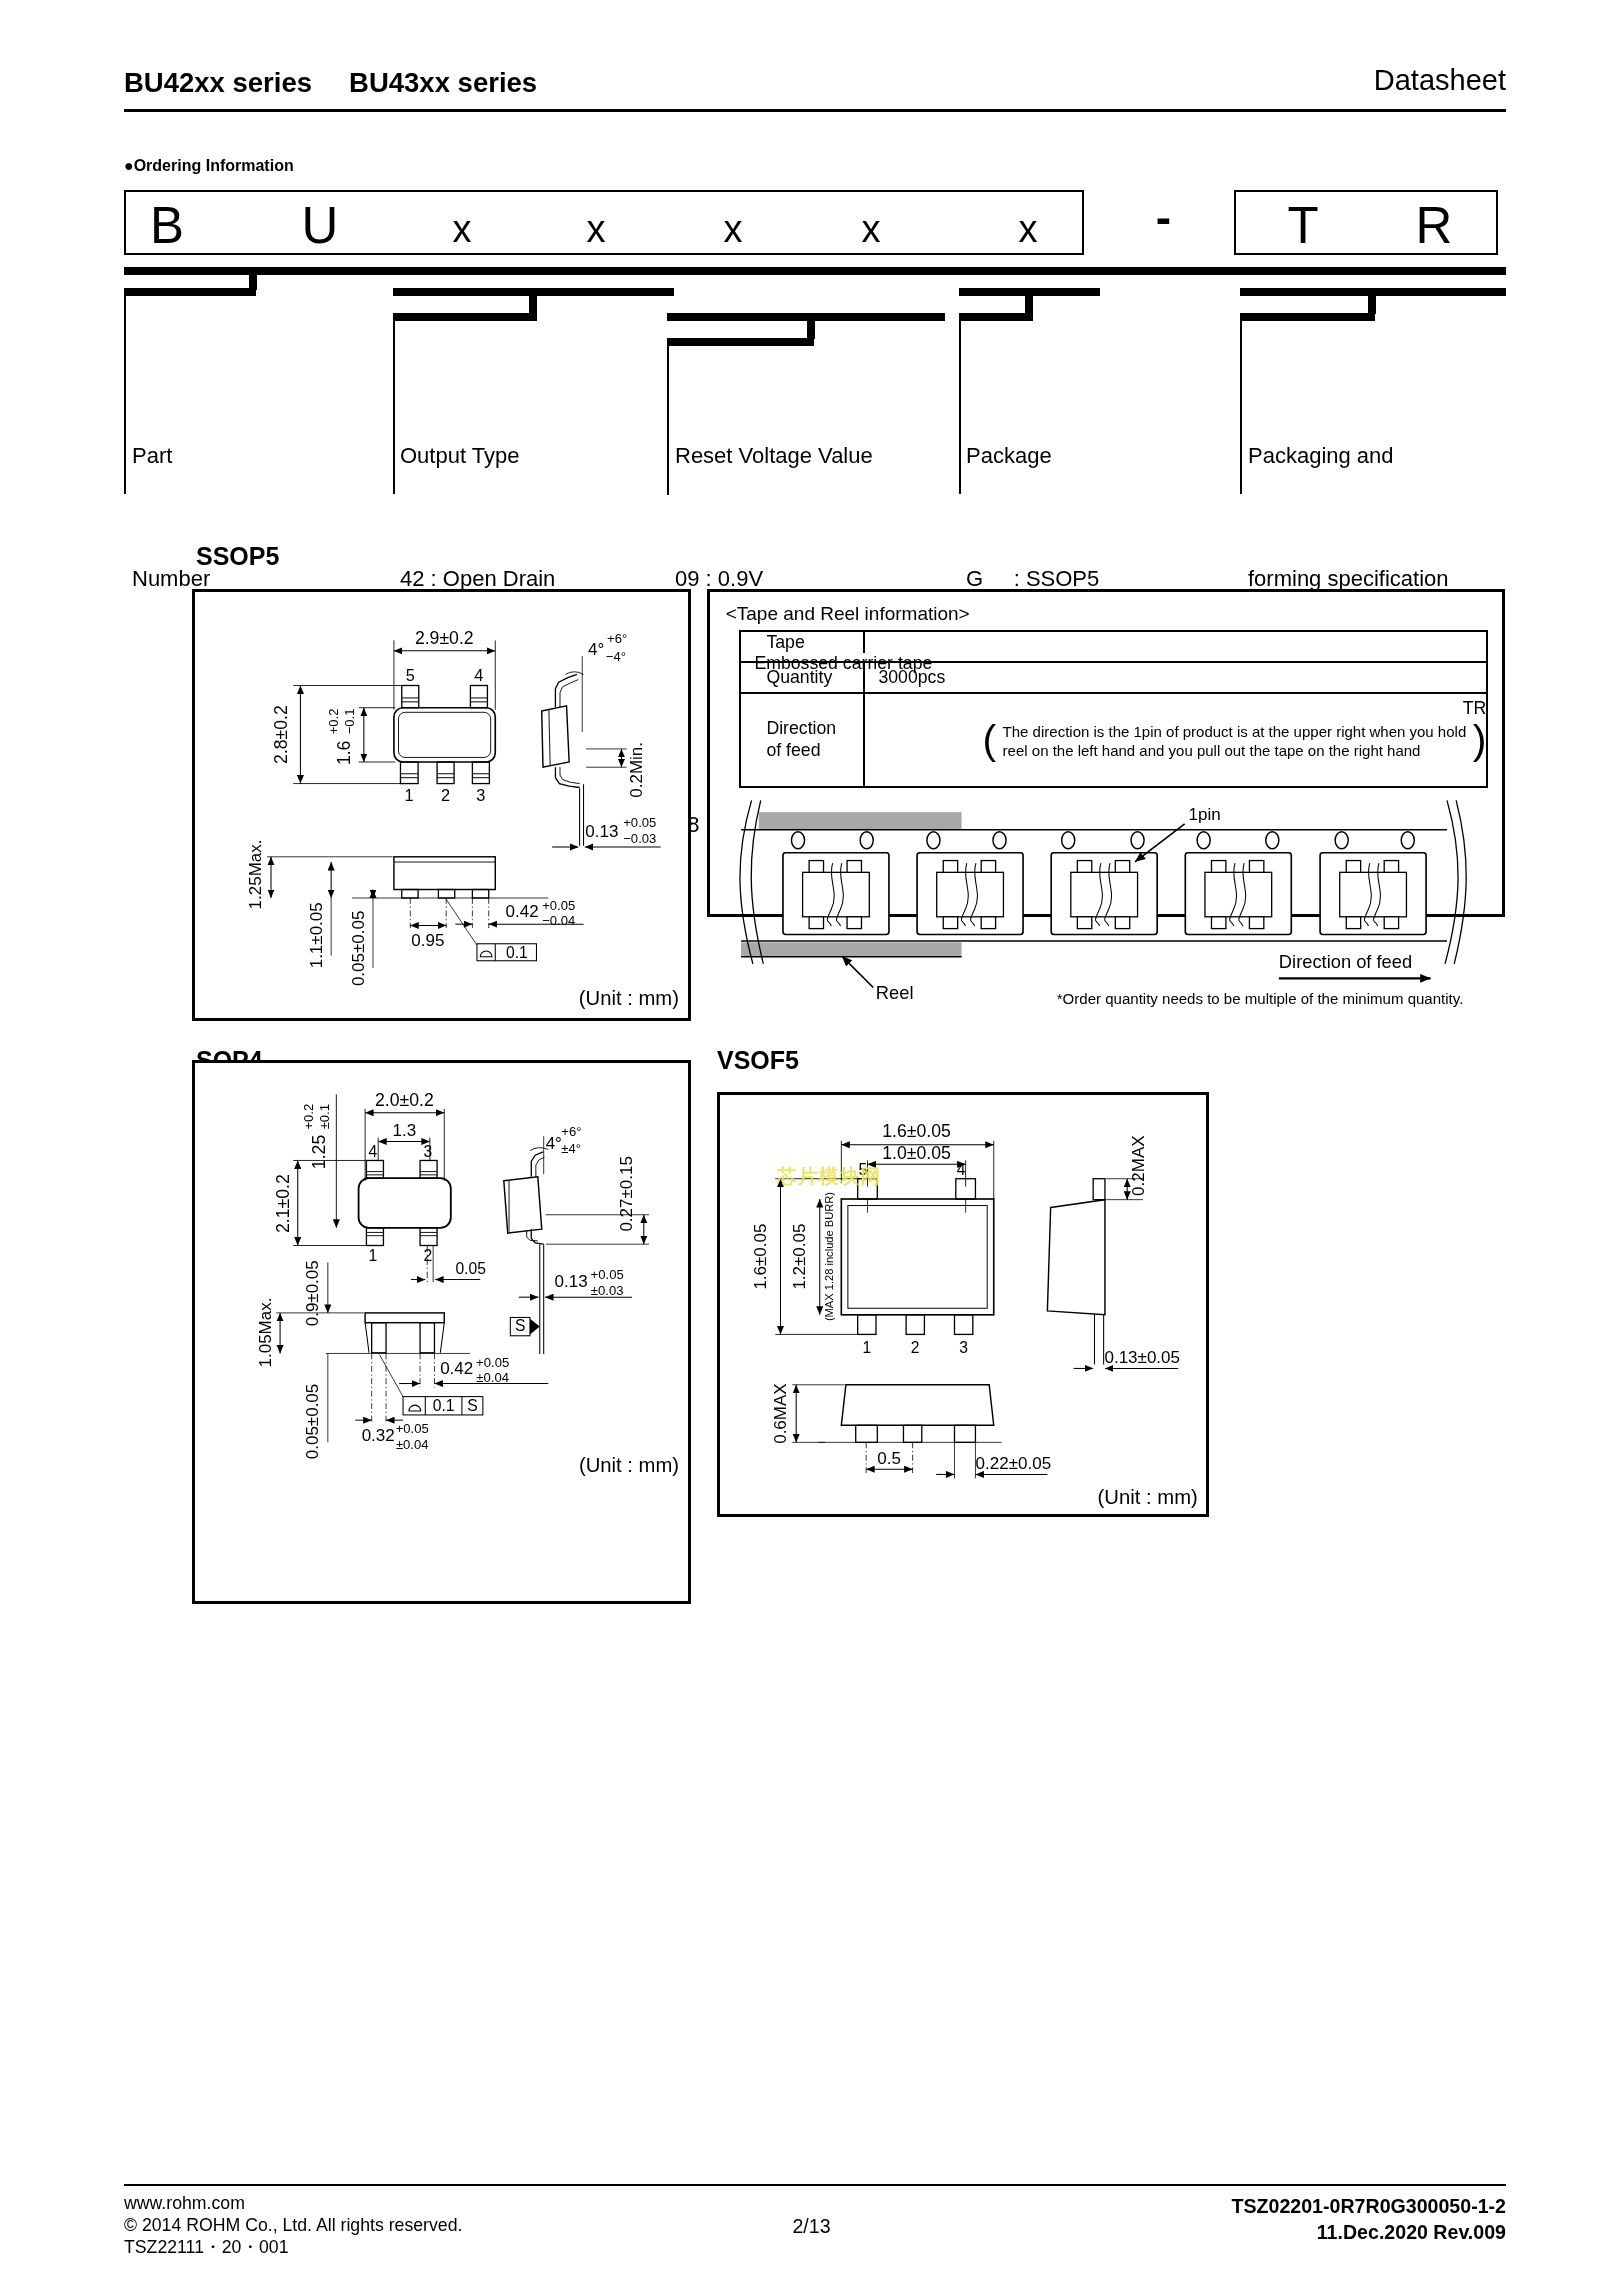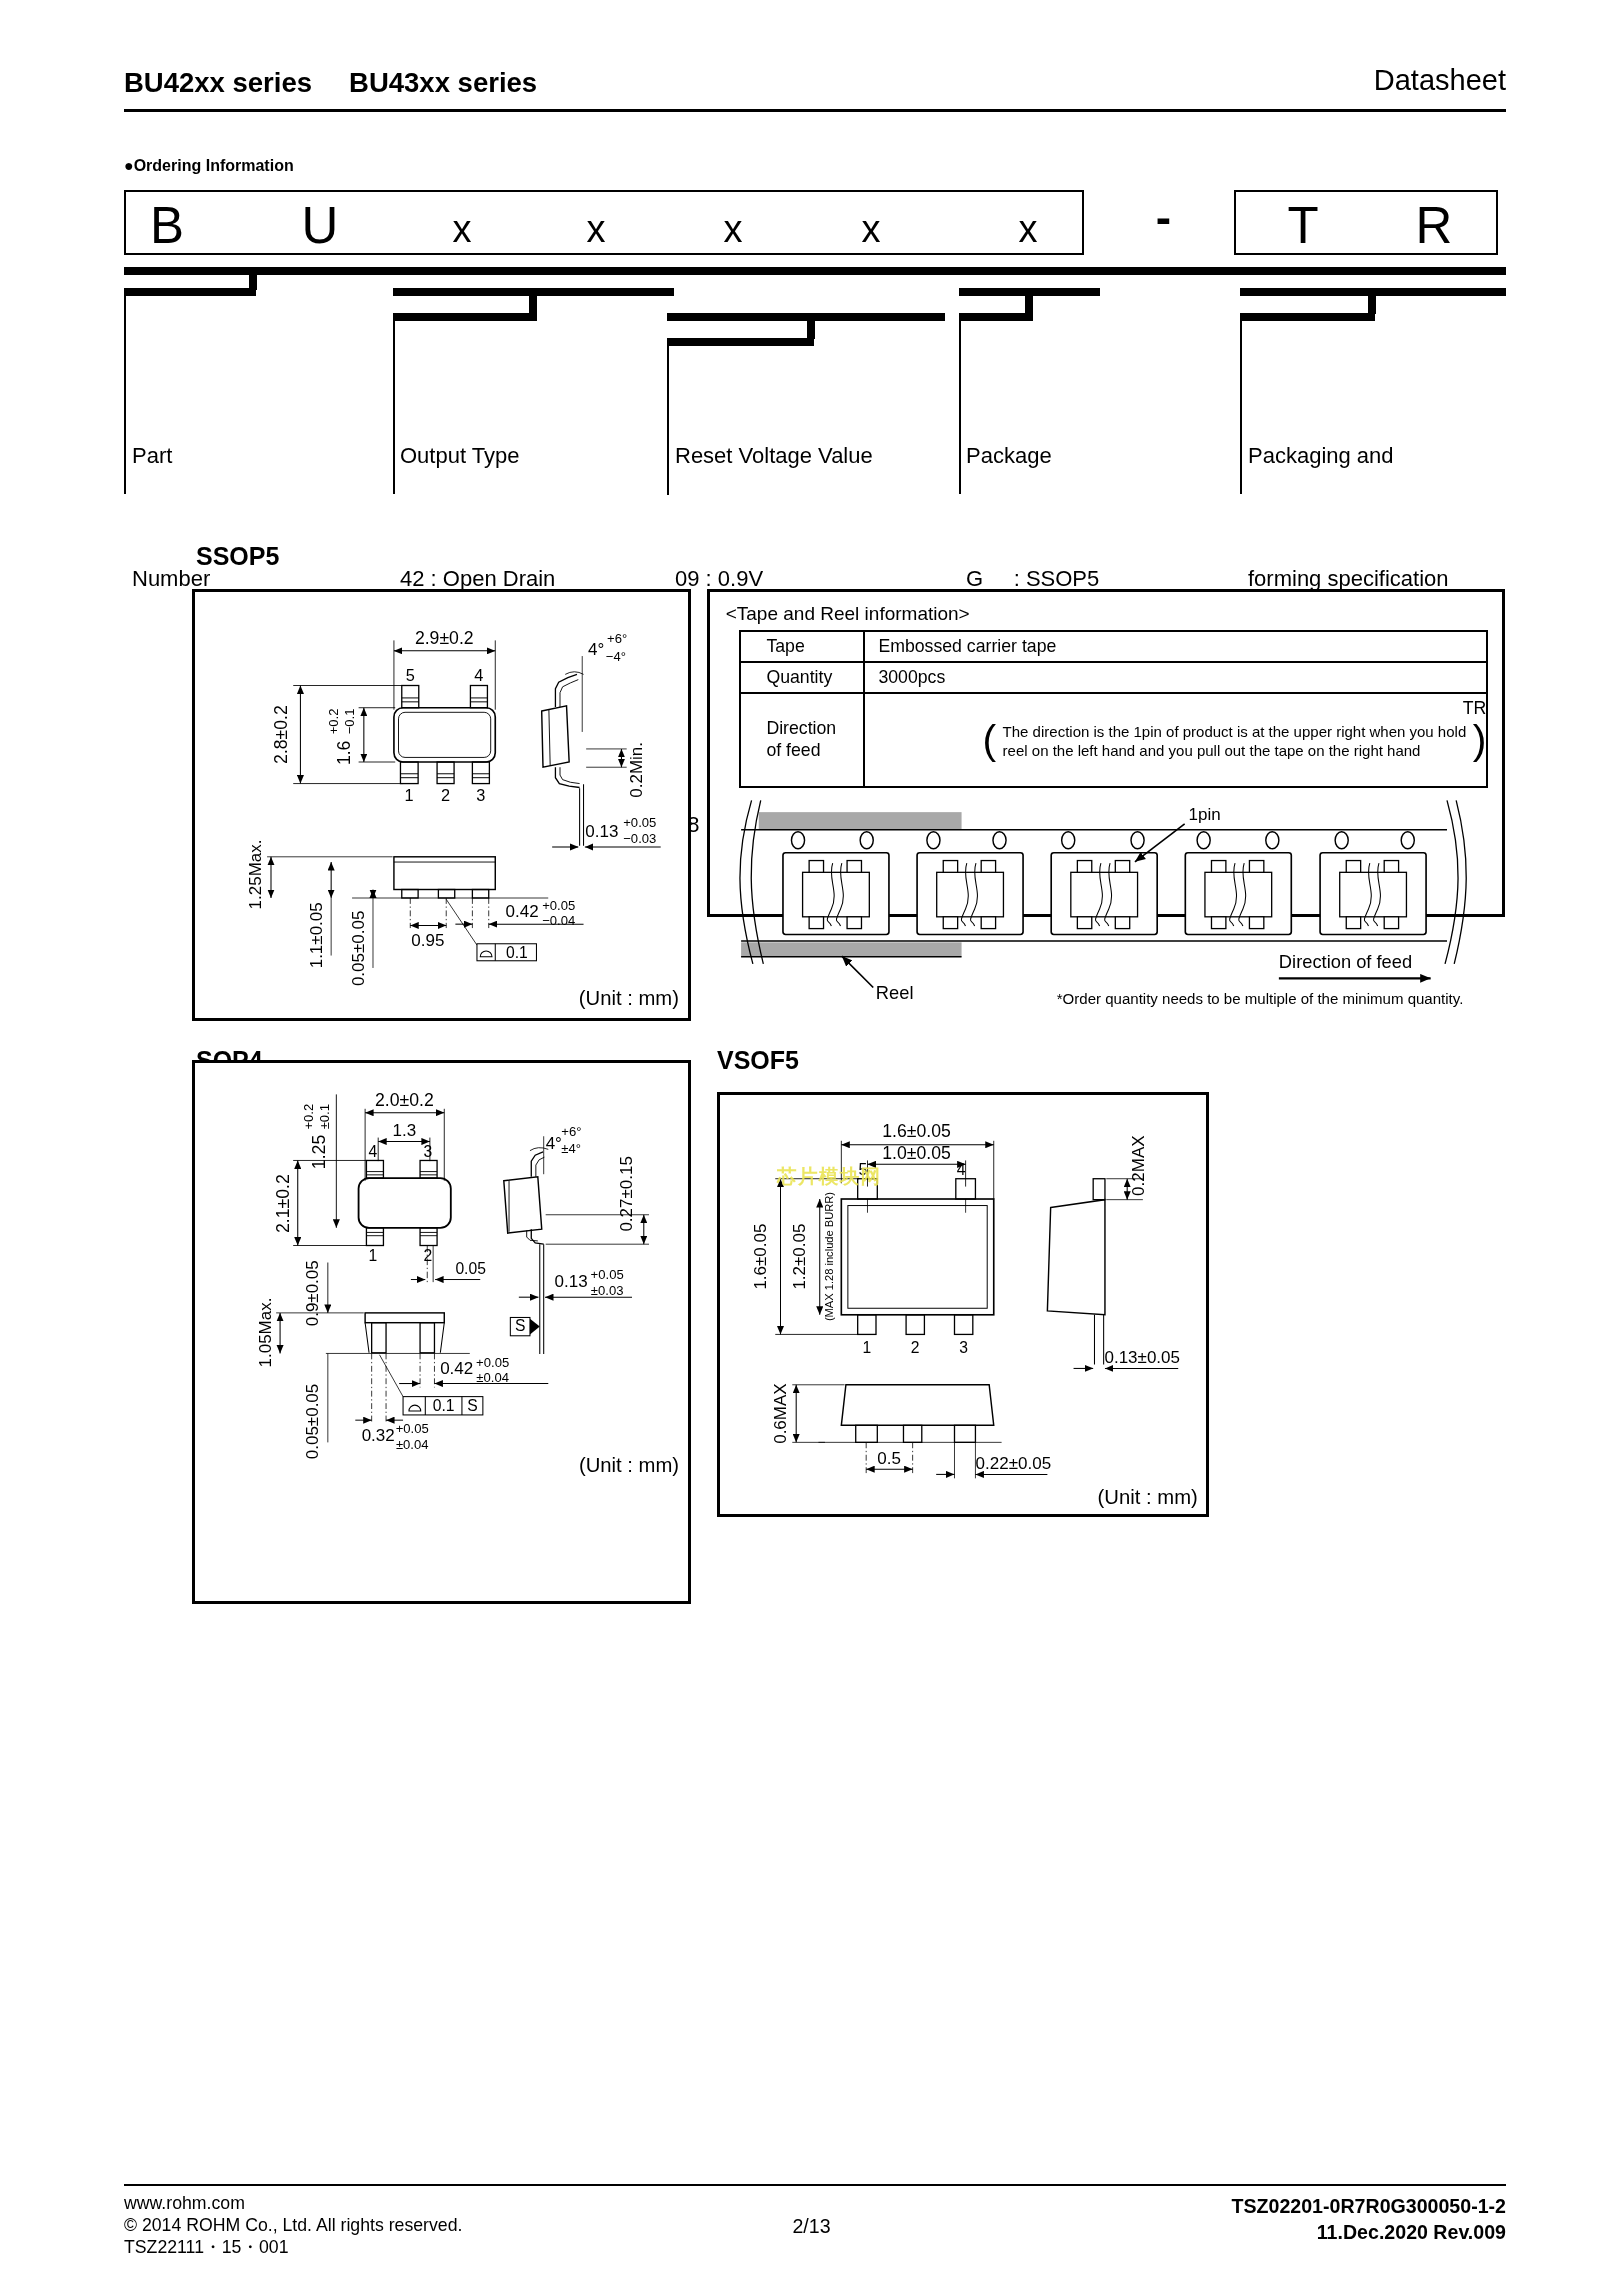"Tape" div.trrow { flex-direction: none -> column }
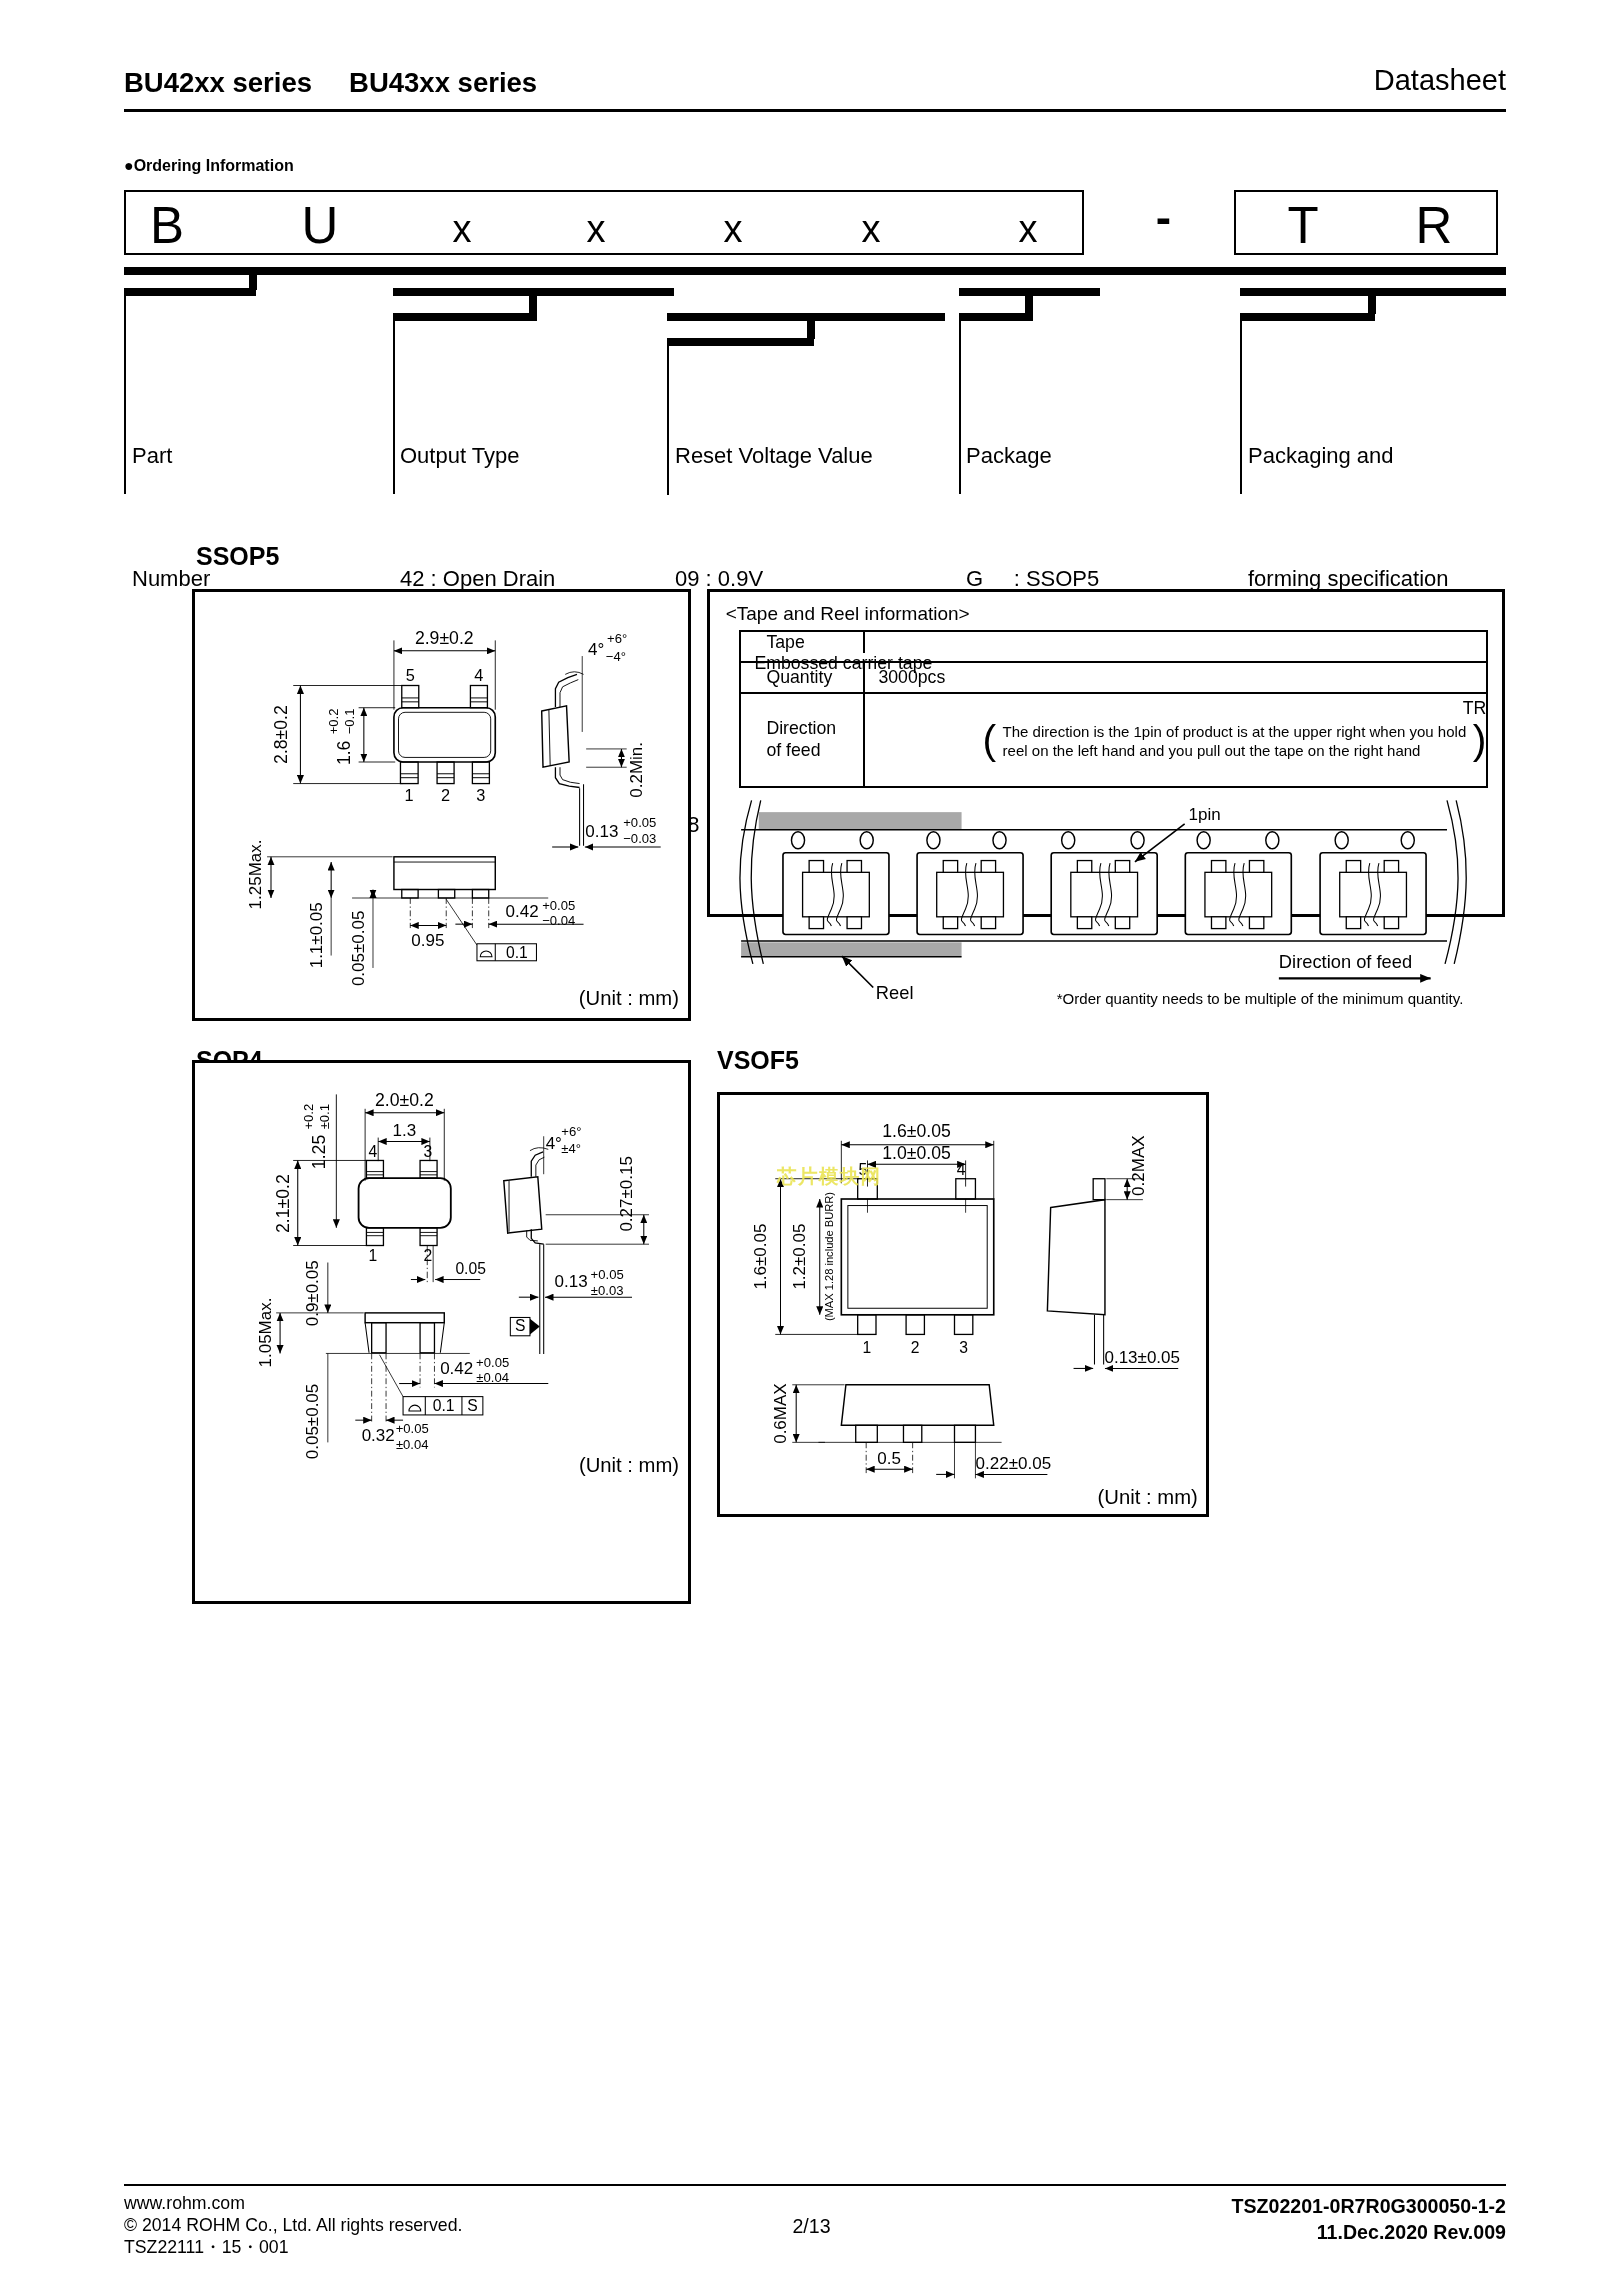"TSZ22111・15・001" div { text: 15 -> 20 }
